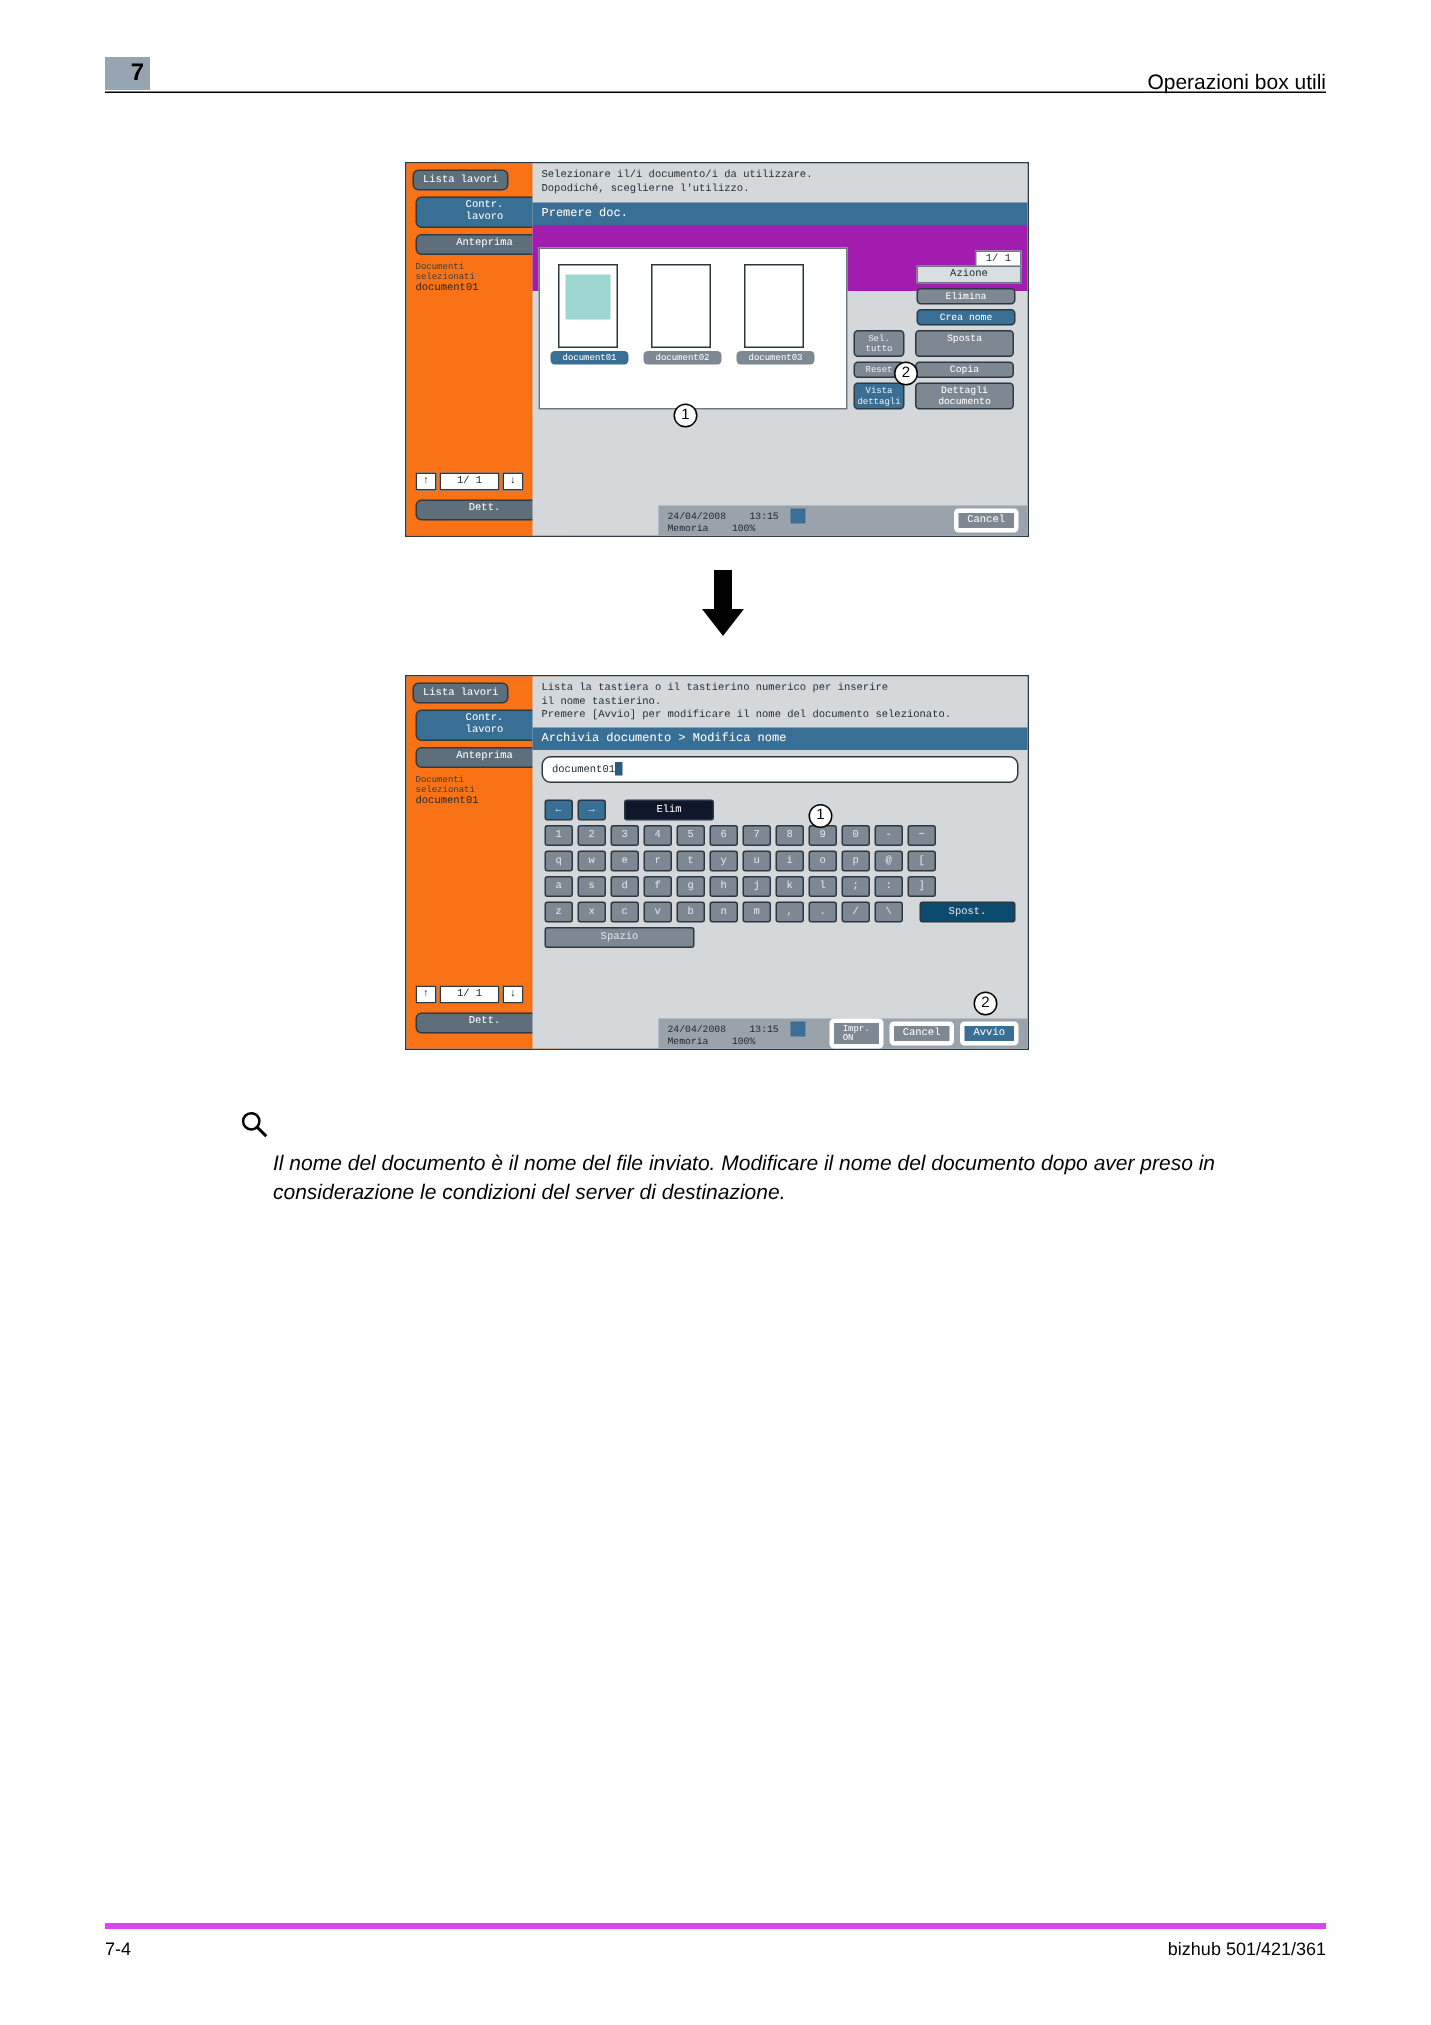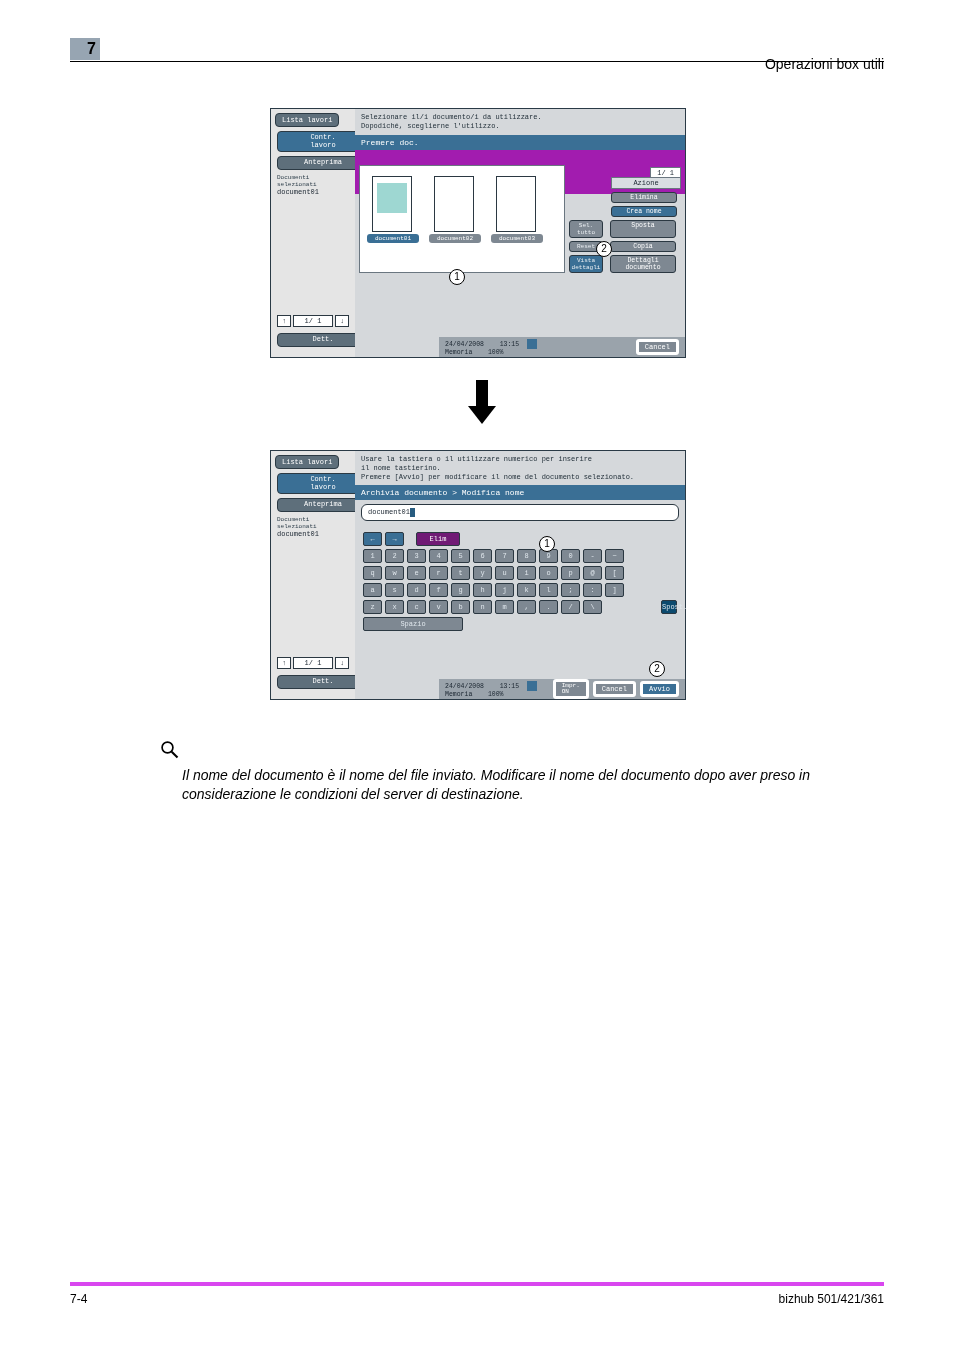"Operazioni box utili" .header-title { top: 18px -> 8px }
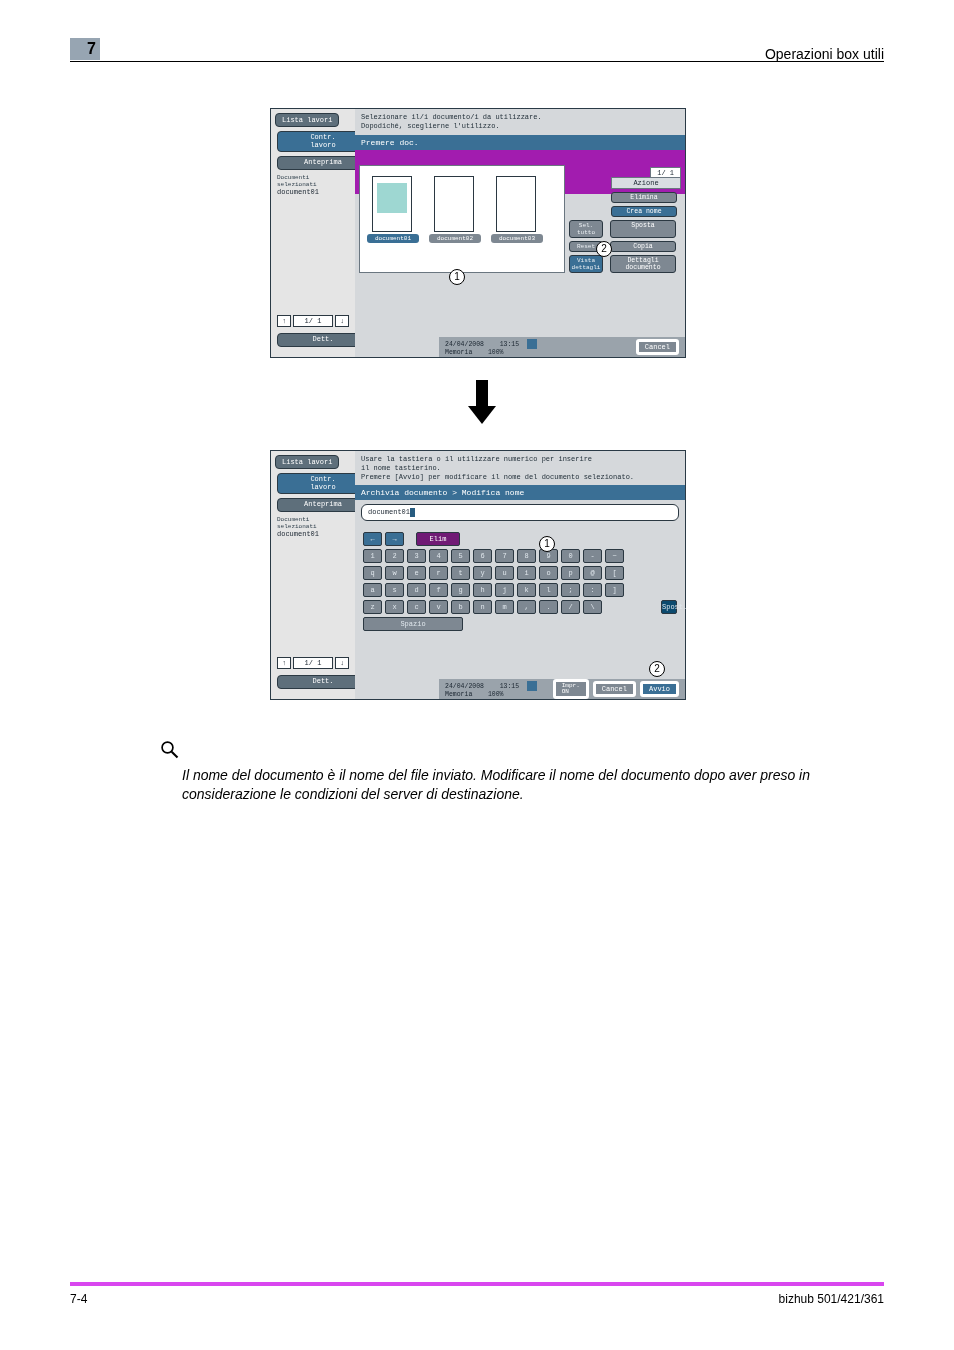"Lista lavori" .left-col { background: #e5e5e5 -> #f97316 }
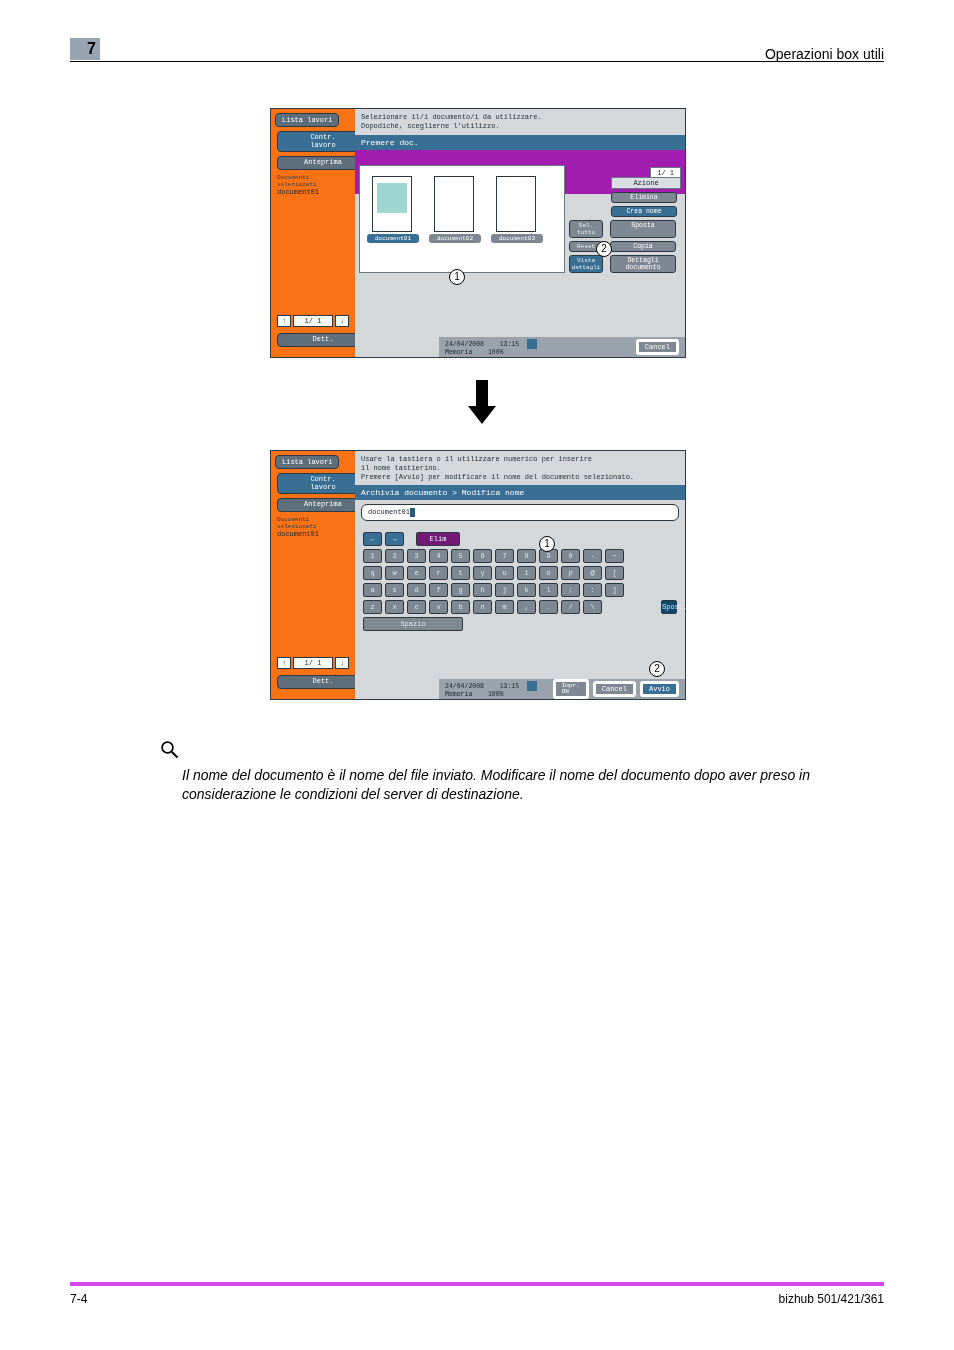"Usare la tastiera o il" span { text: Usare la tastiera o il utilizzare -> Lista la tastiera o il tastierino }
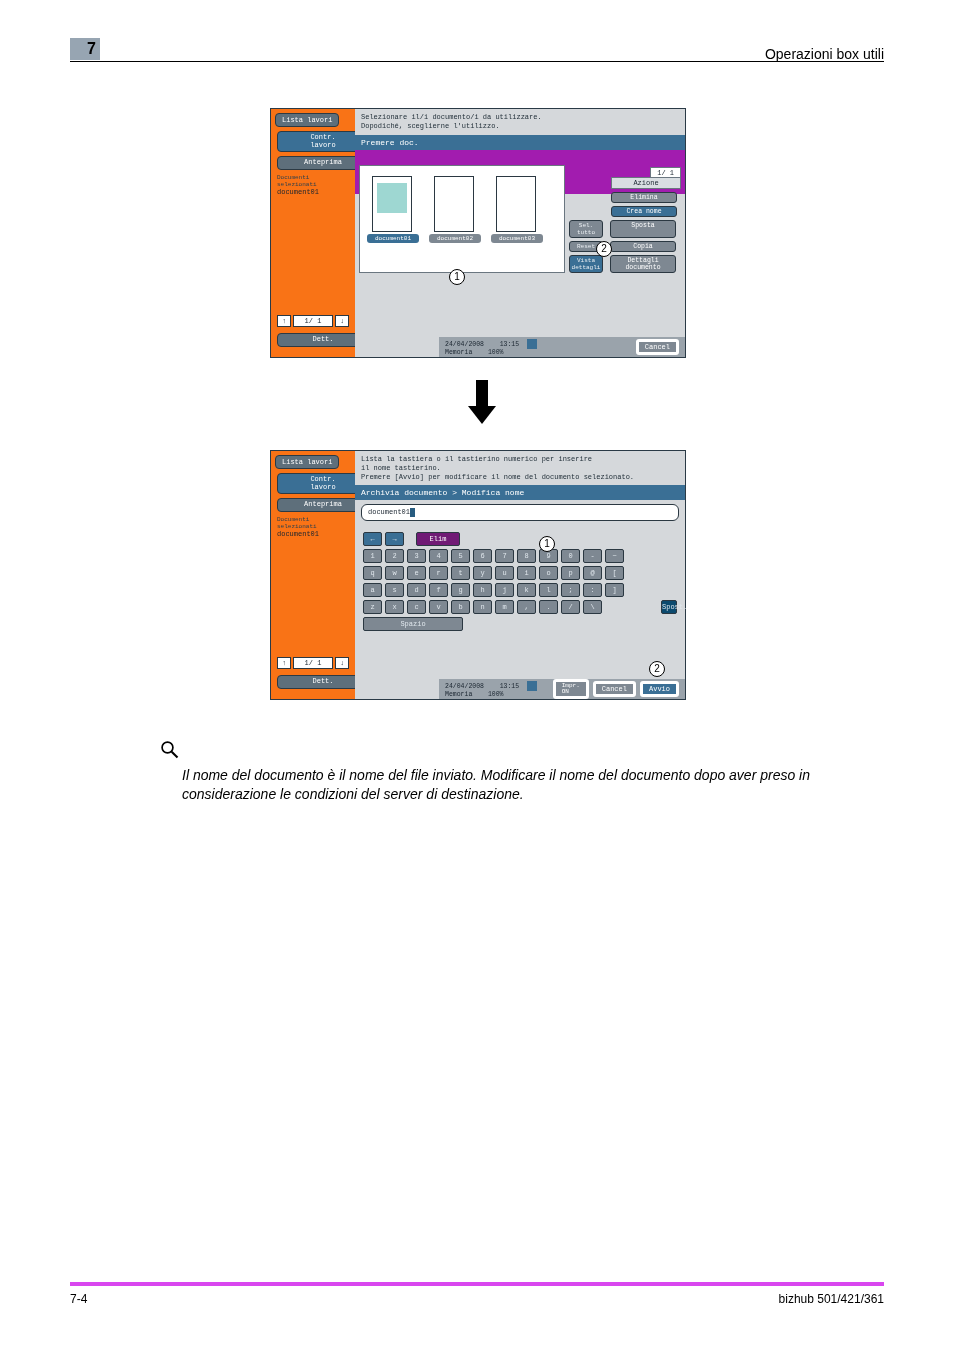"Elim" .key.elim { background: #701a75 -> #0f172a; width: 44px -> 60px }
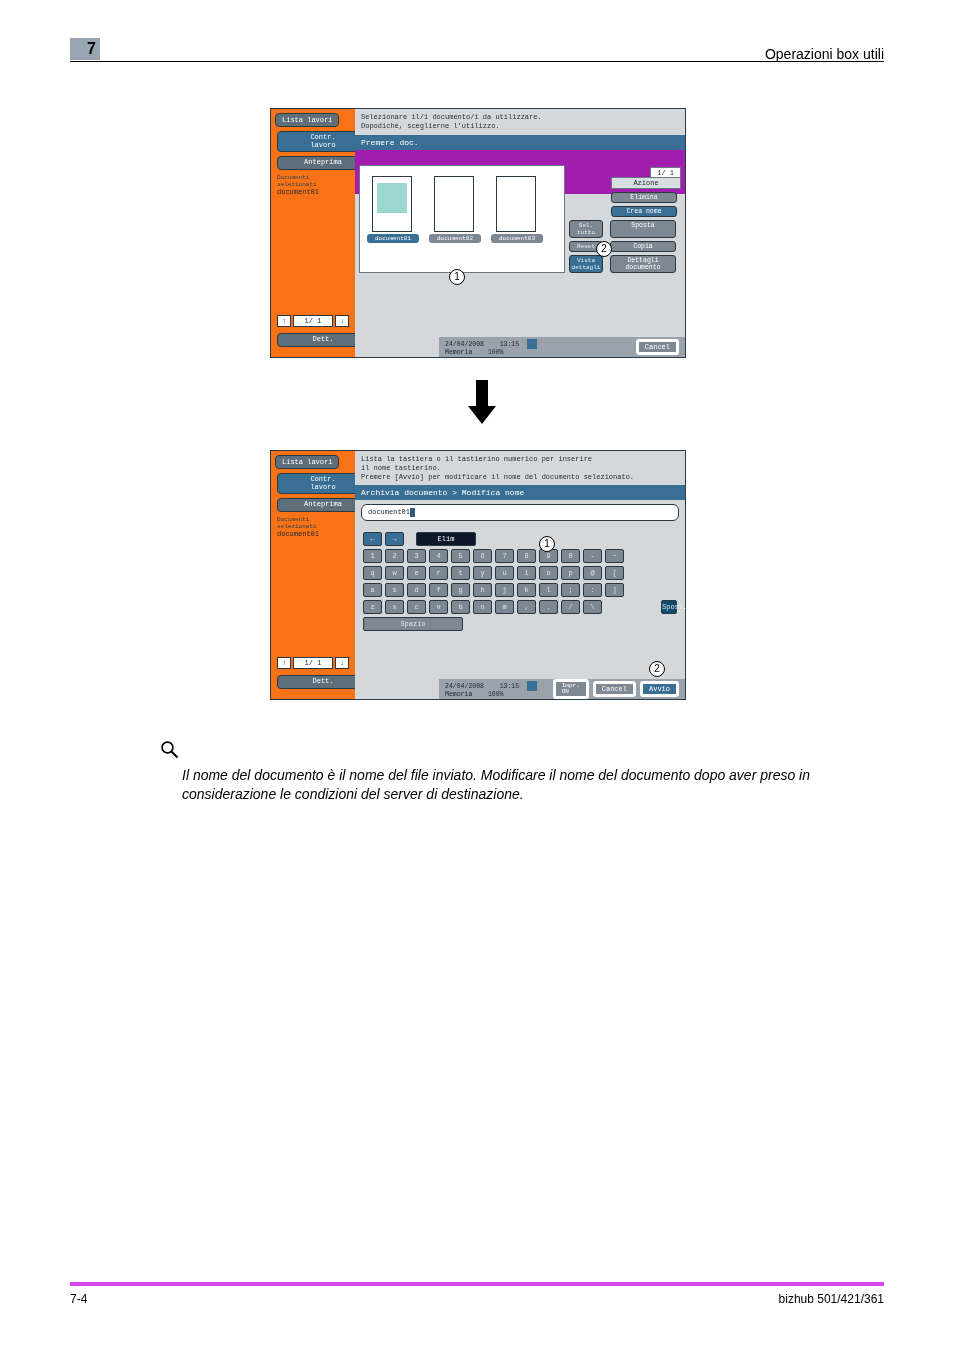"Spost." .key.spost { width: 16px -> 64px }
